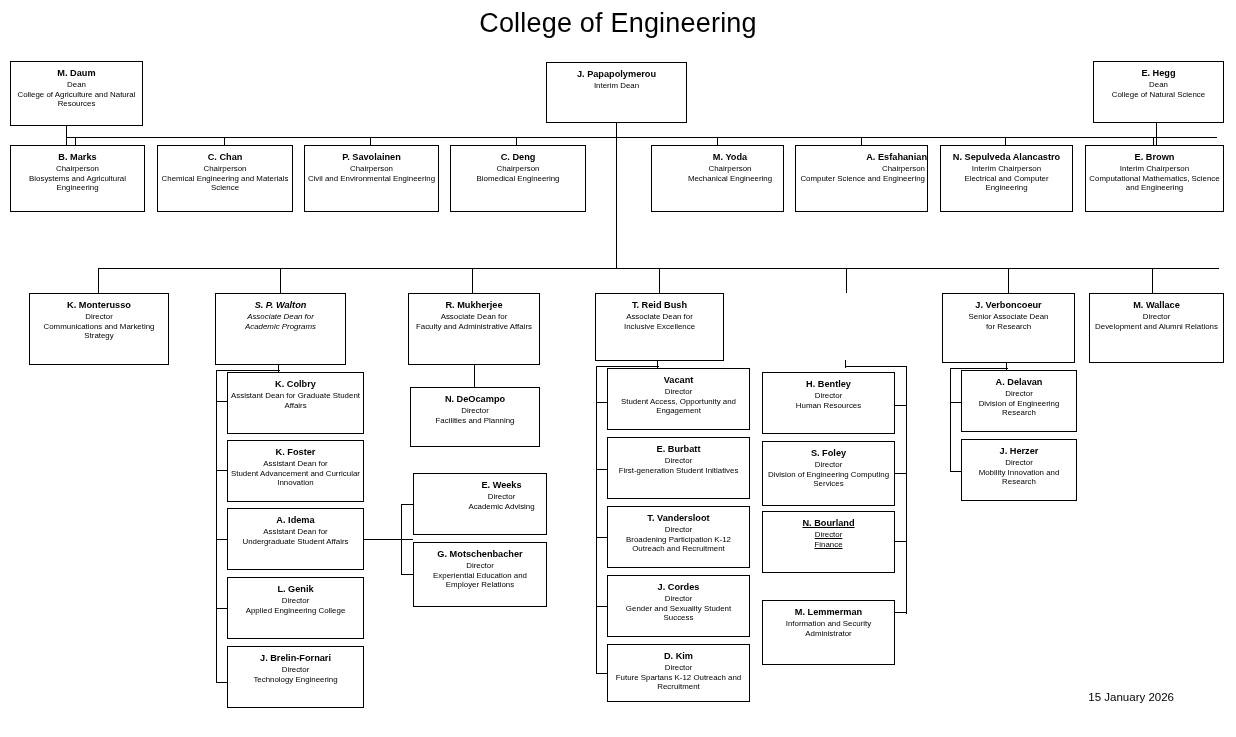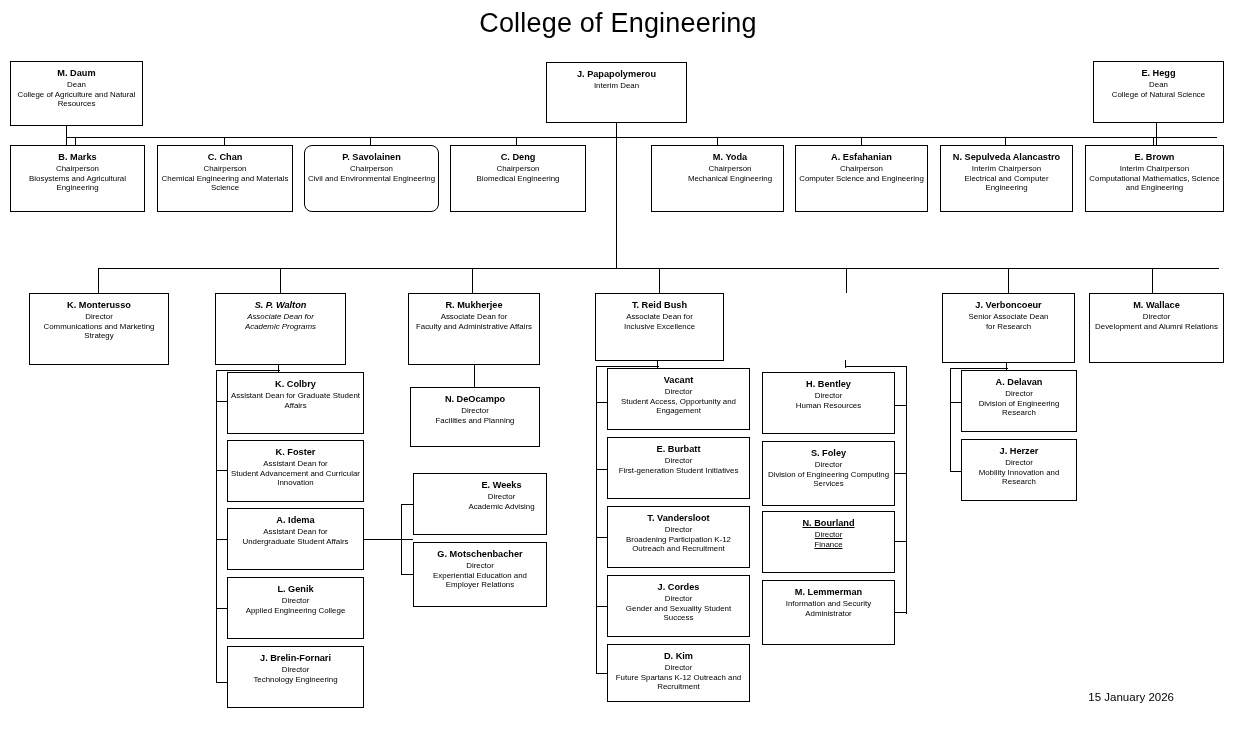"P. Savolainen" div.node { border-radius: 8px -> none }
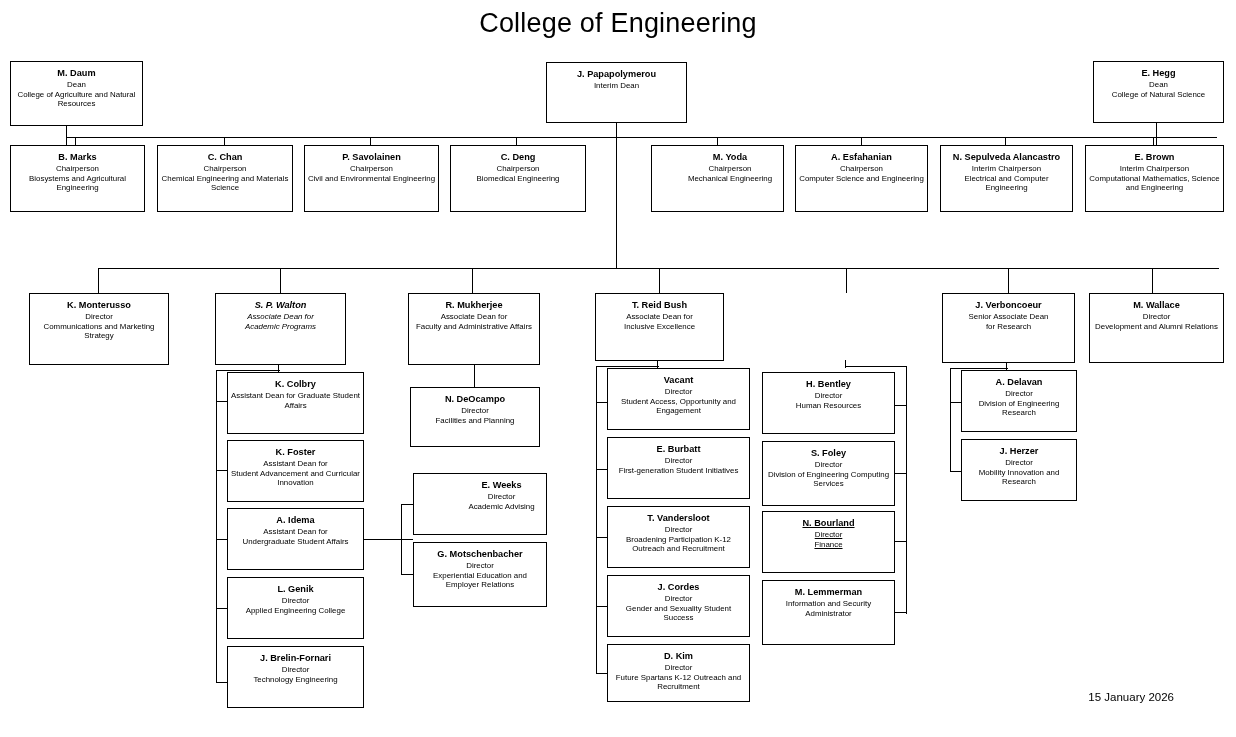"A. Esfahanian" div.node { text-align: none -> right }
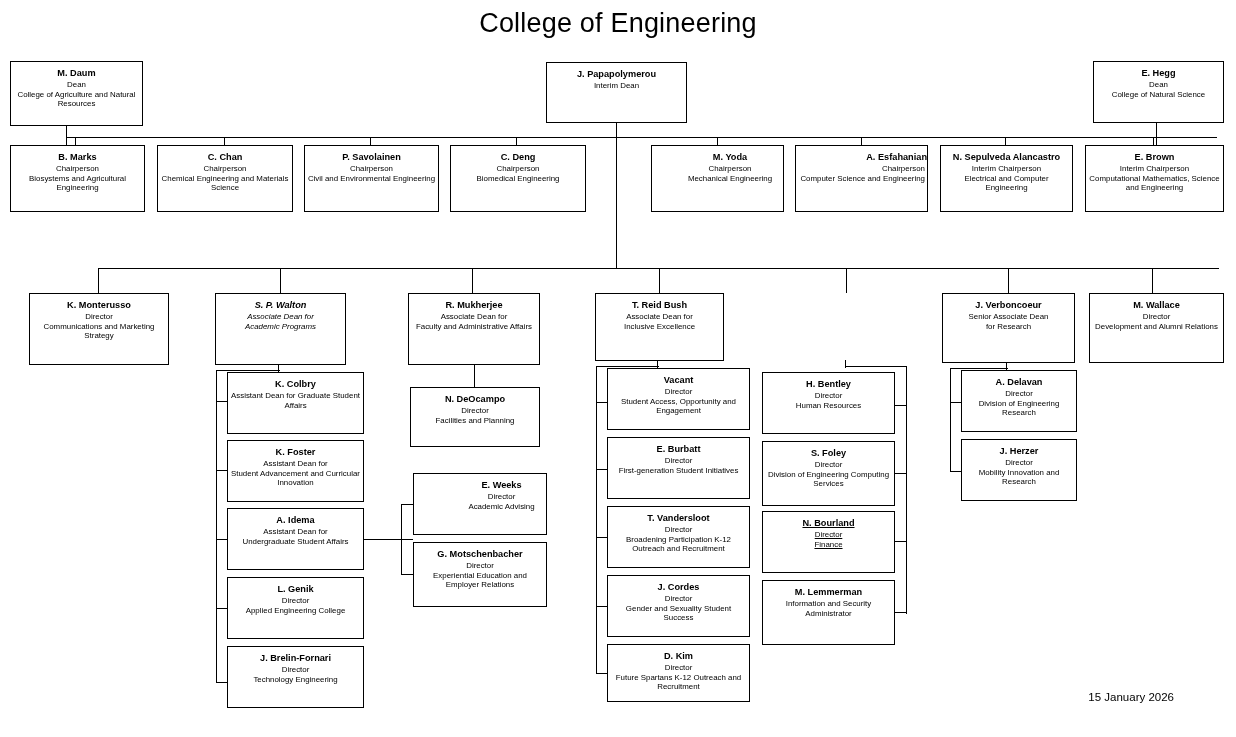"M. Lemmerman" div.node { top: 580px -> 600px }
